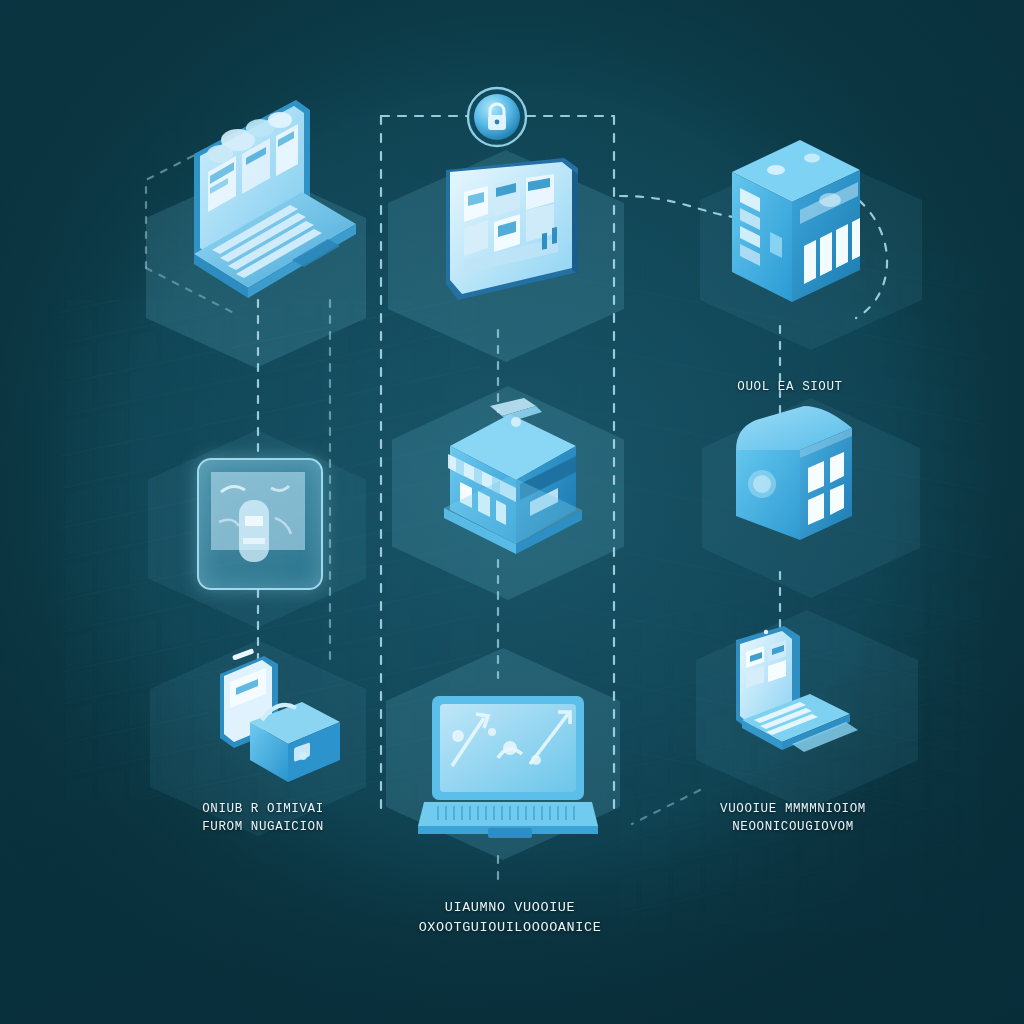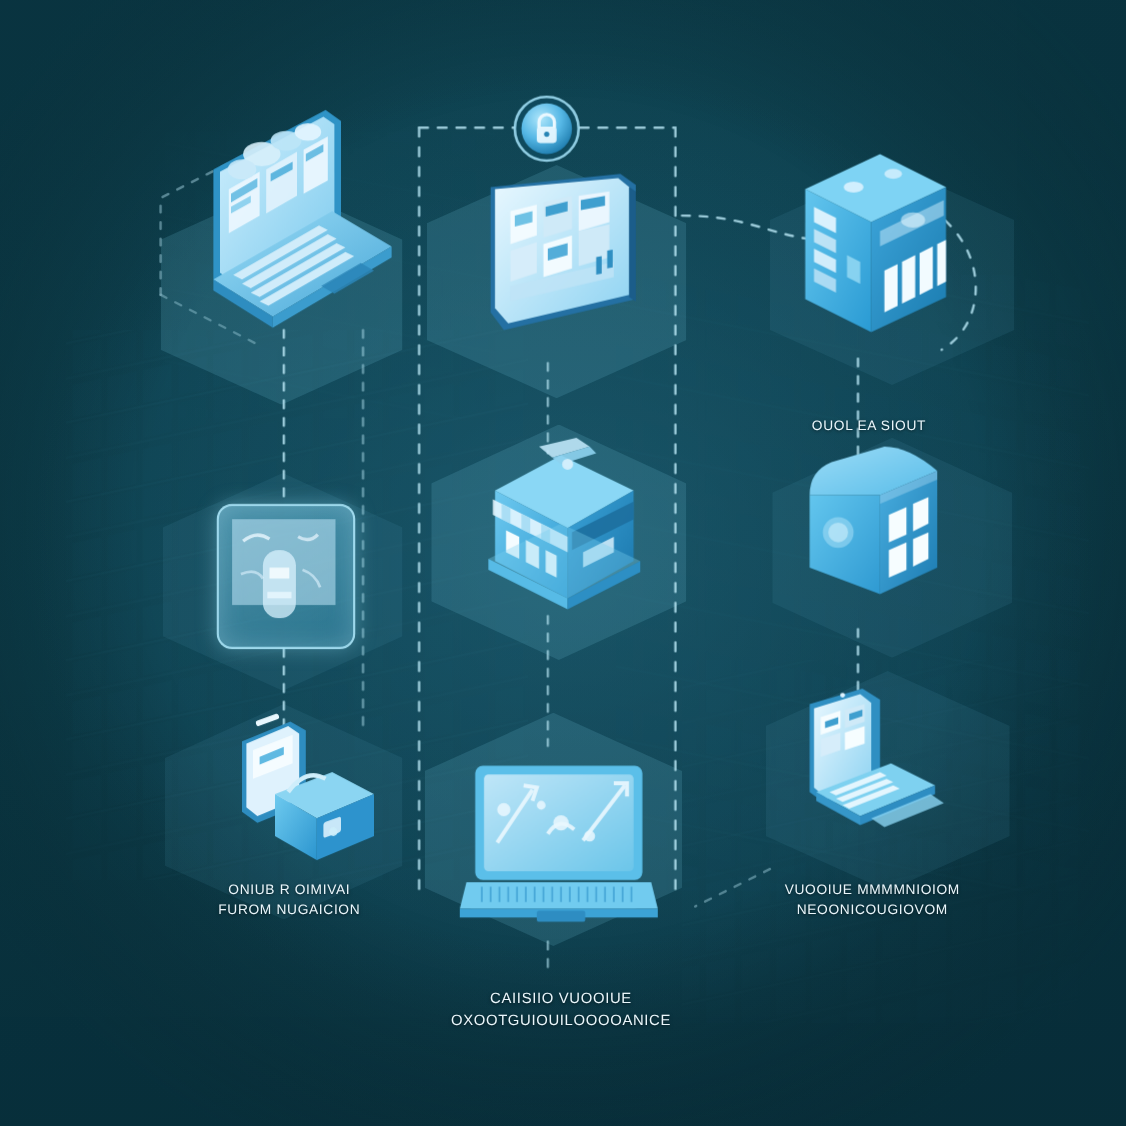"OUOL EA SIOUT" #stage { font-family: none -> Liberation Mono, monospace }
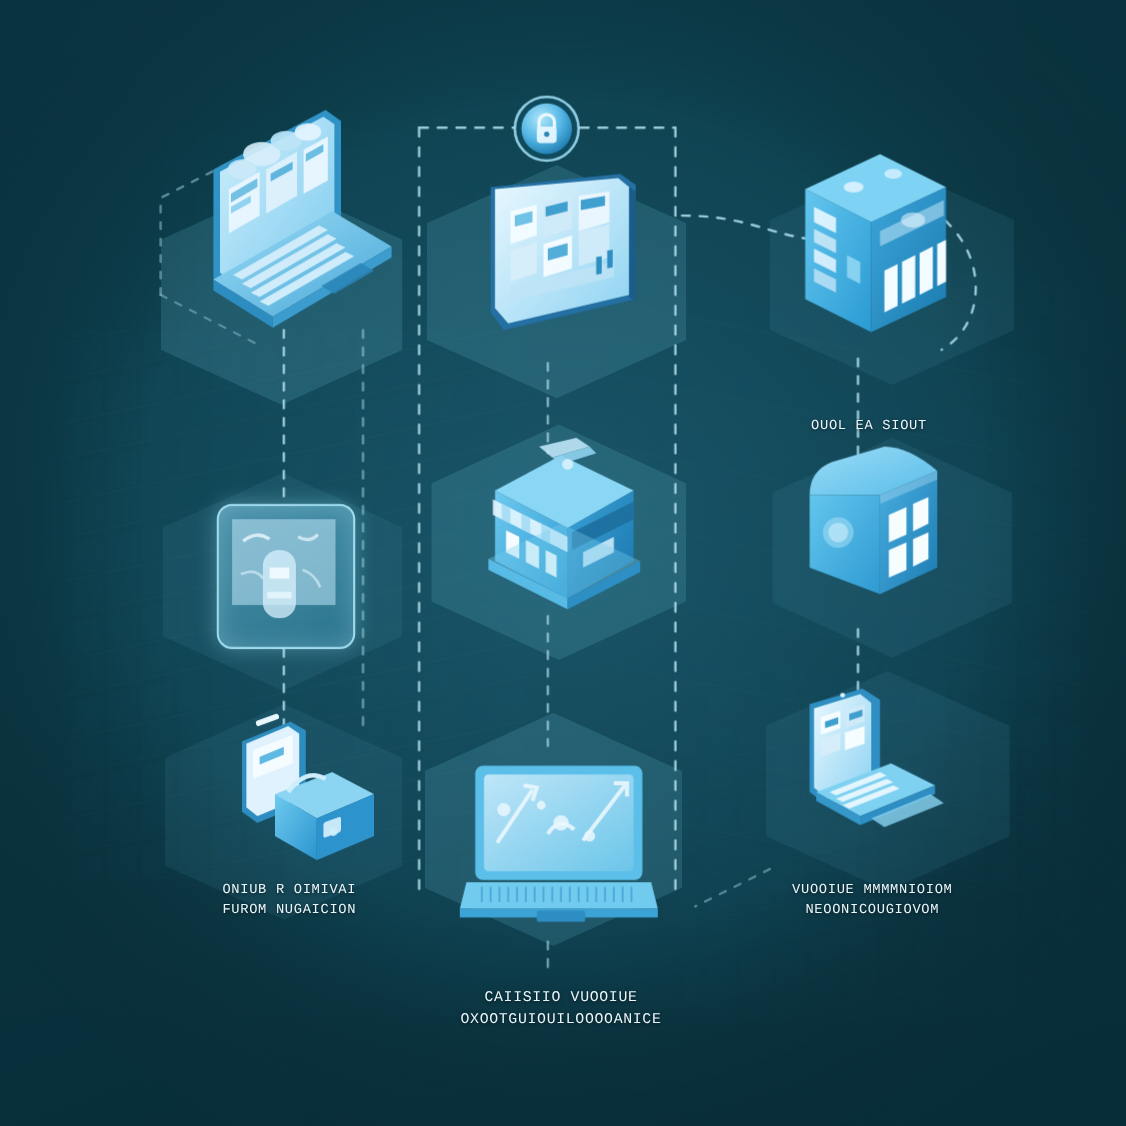"CAIISIIO VUOOIUE" div.lbl { text: CAIISIIO -> UIAUMNO }
